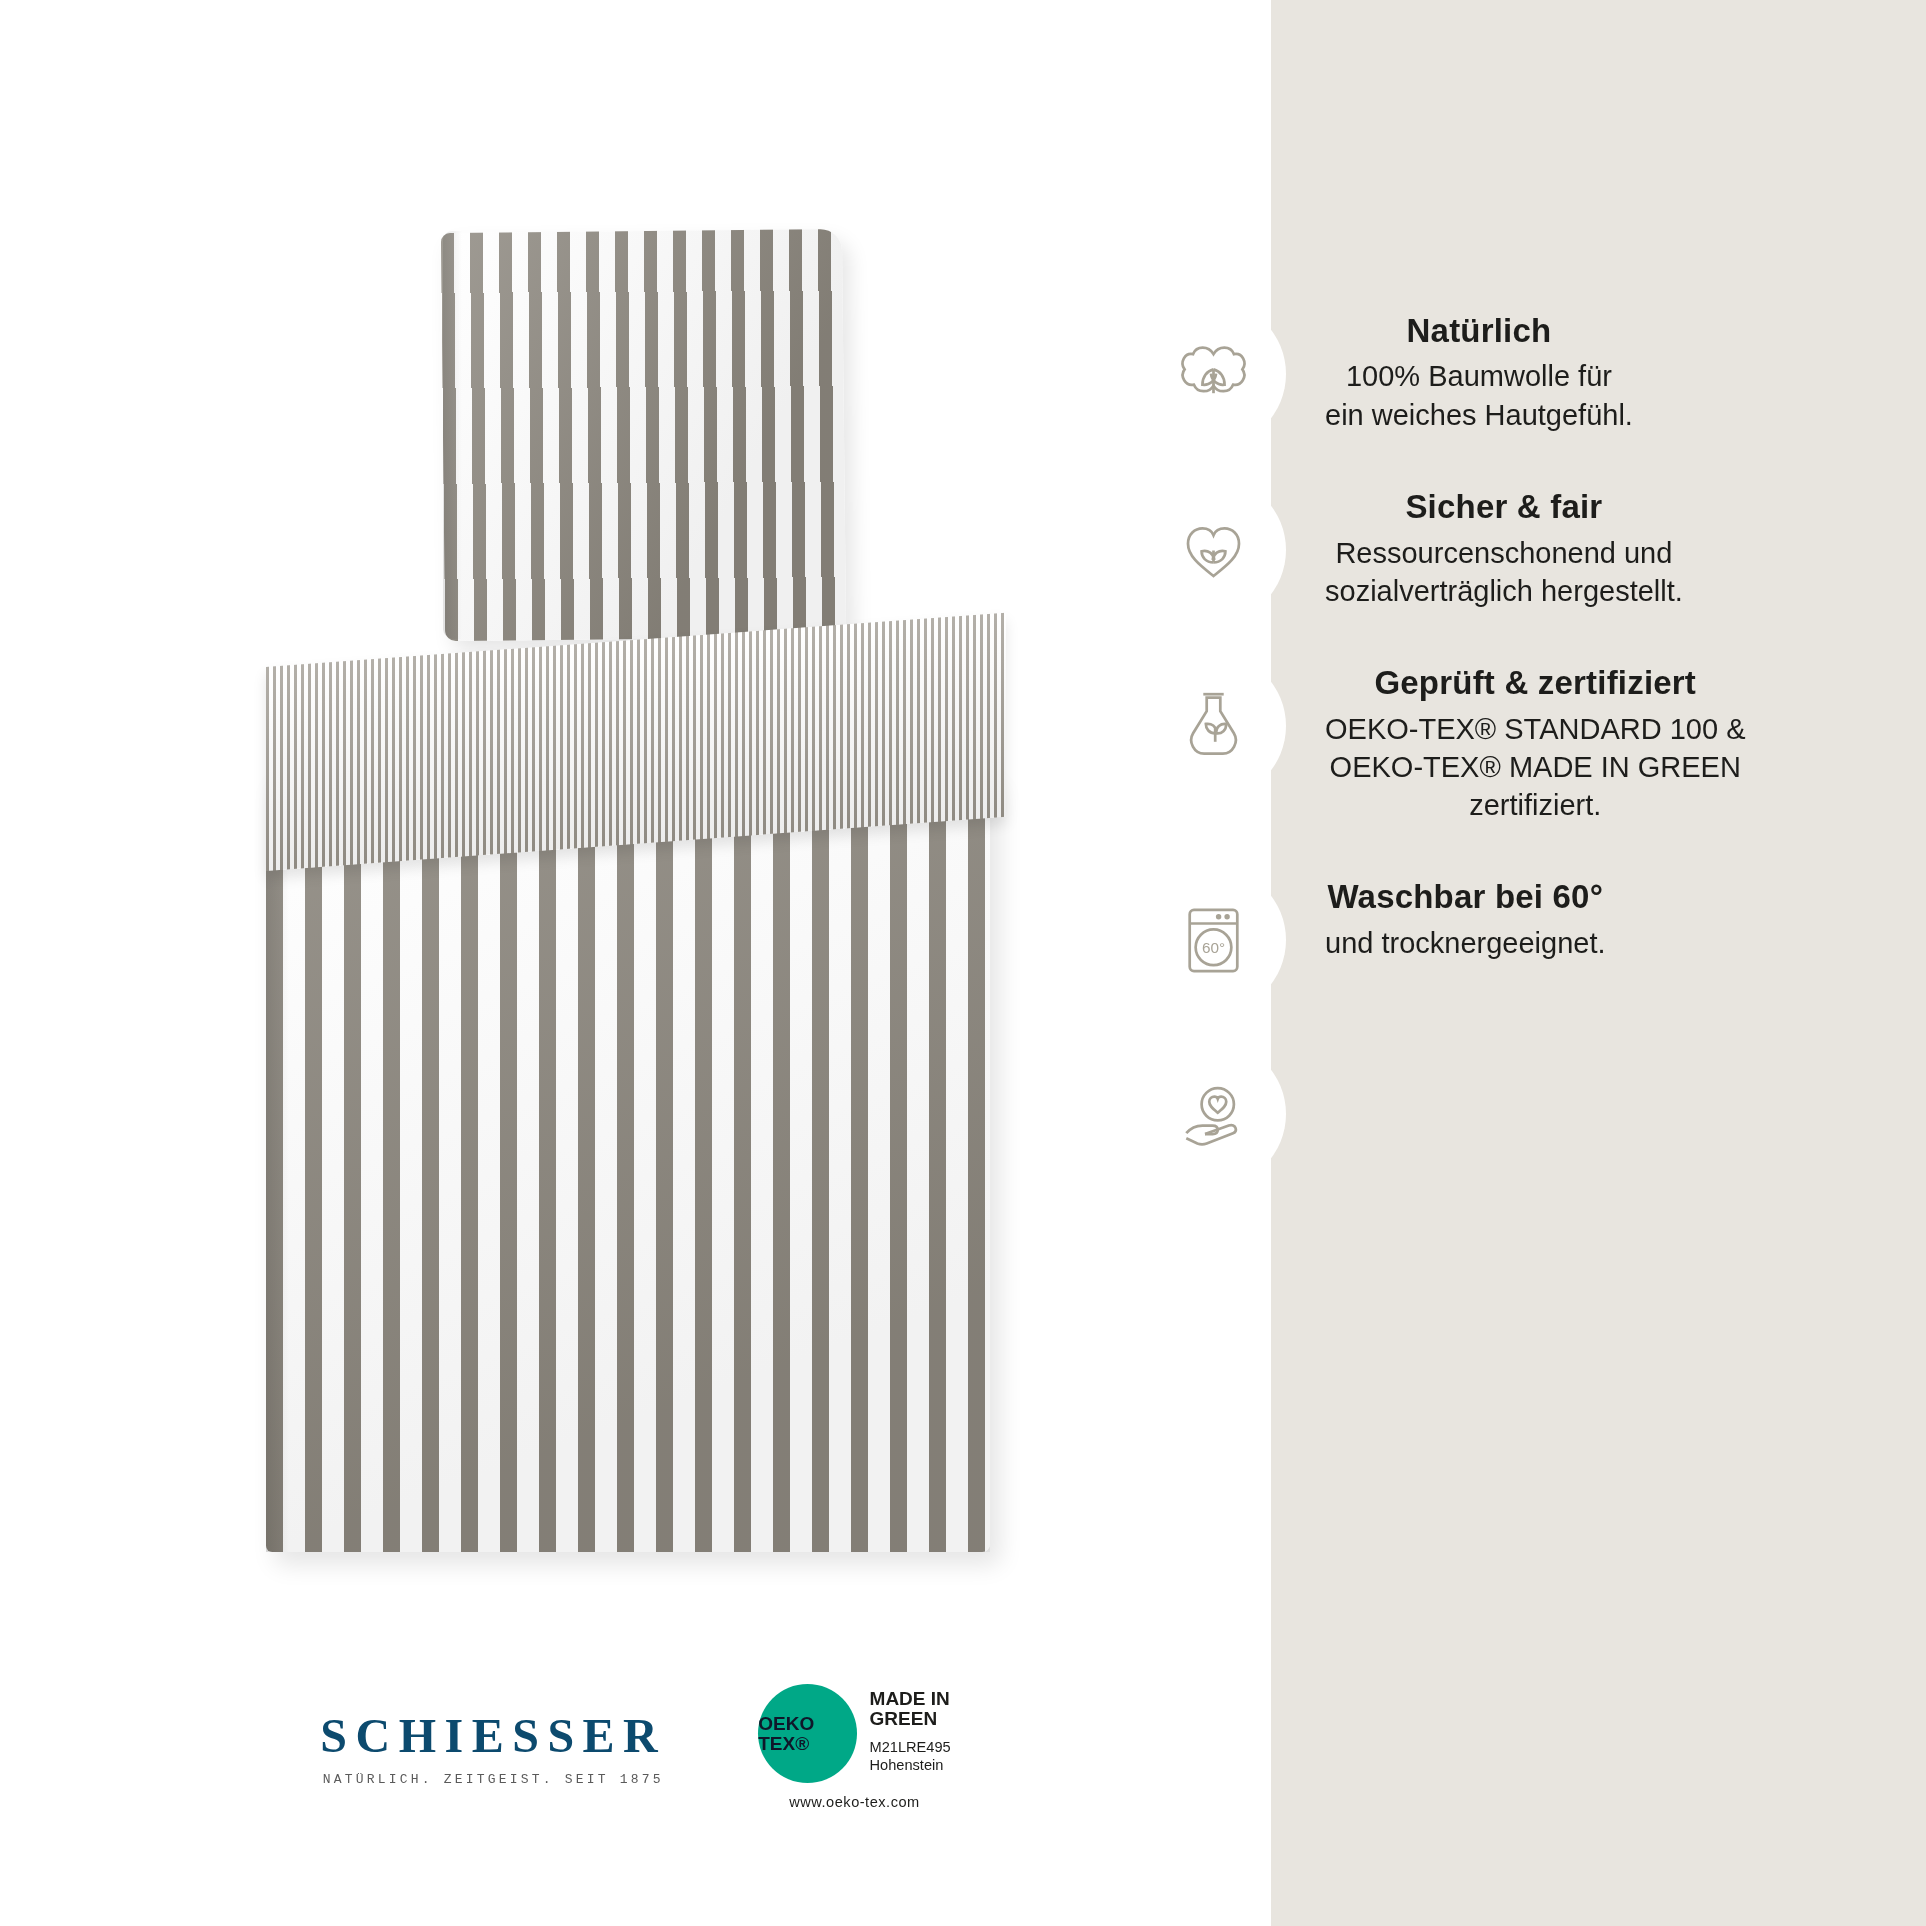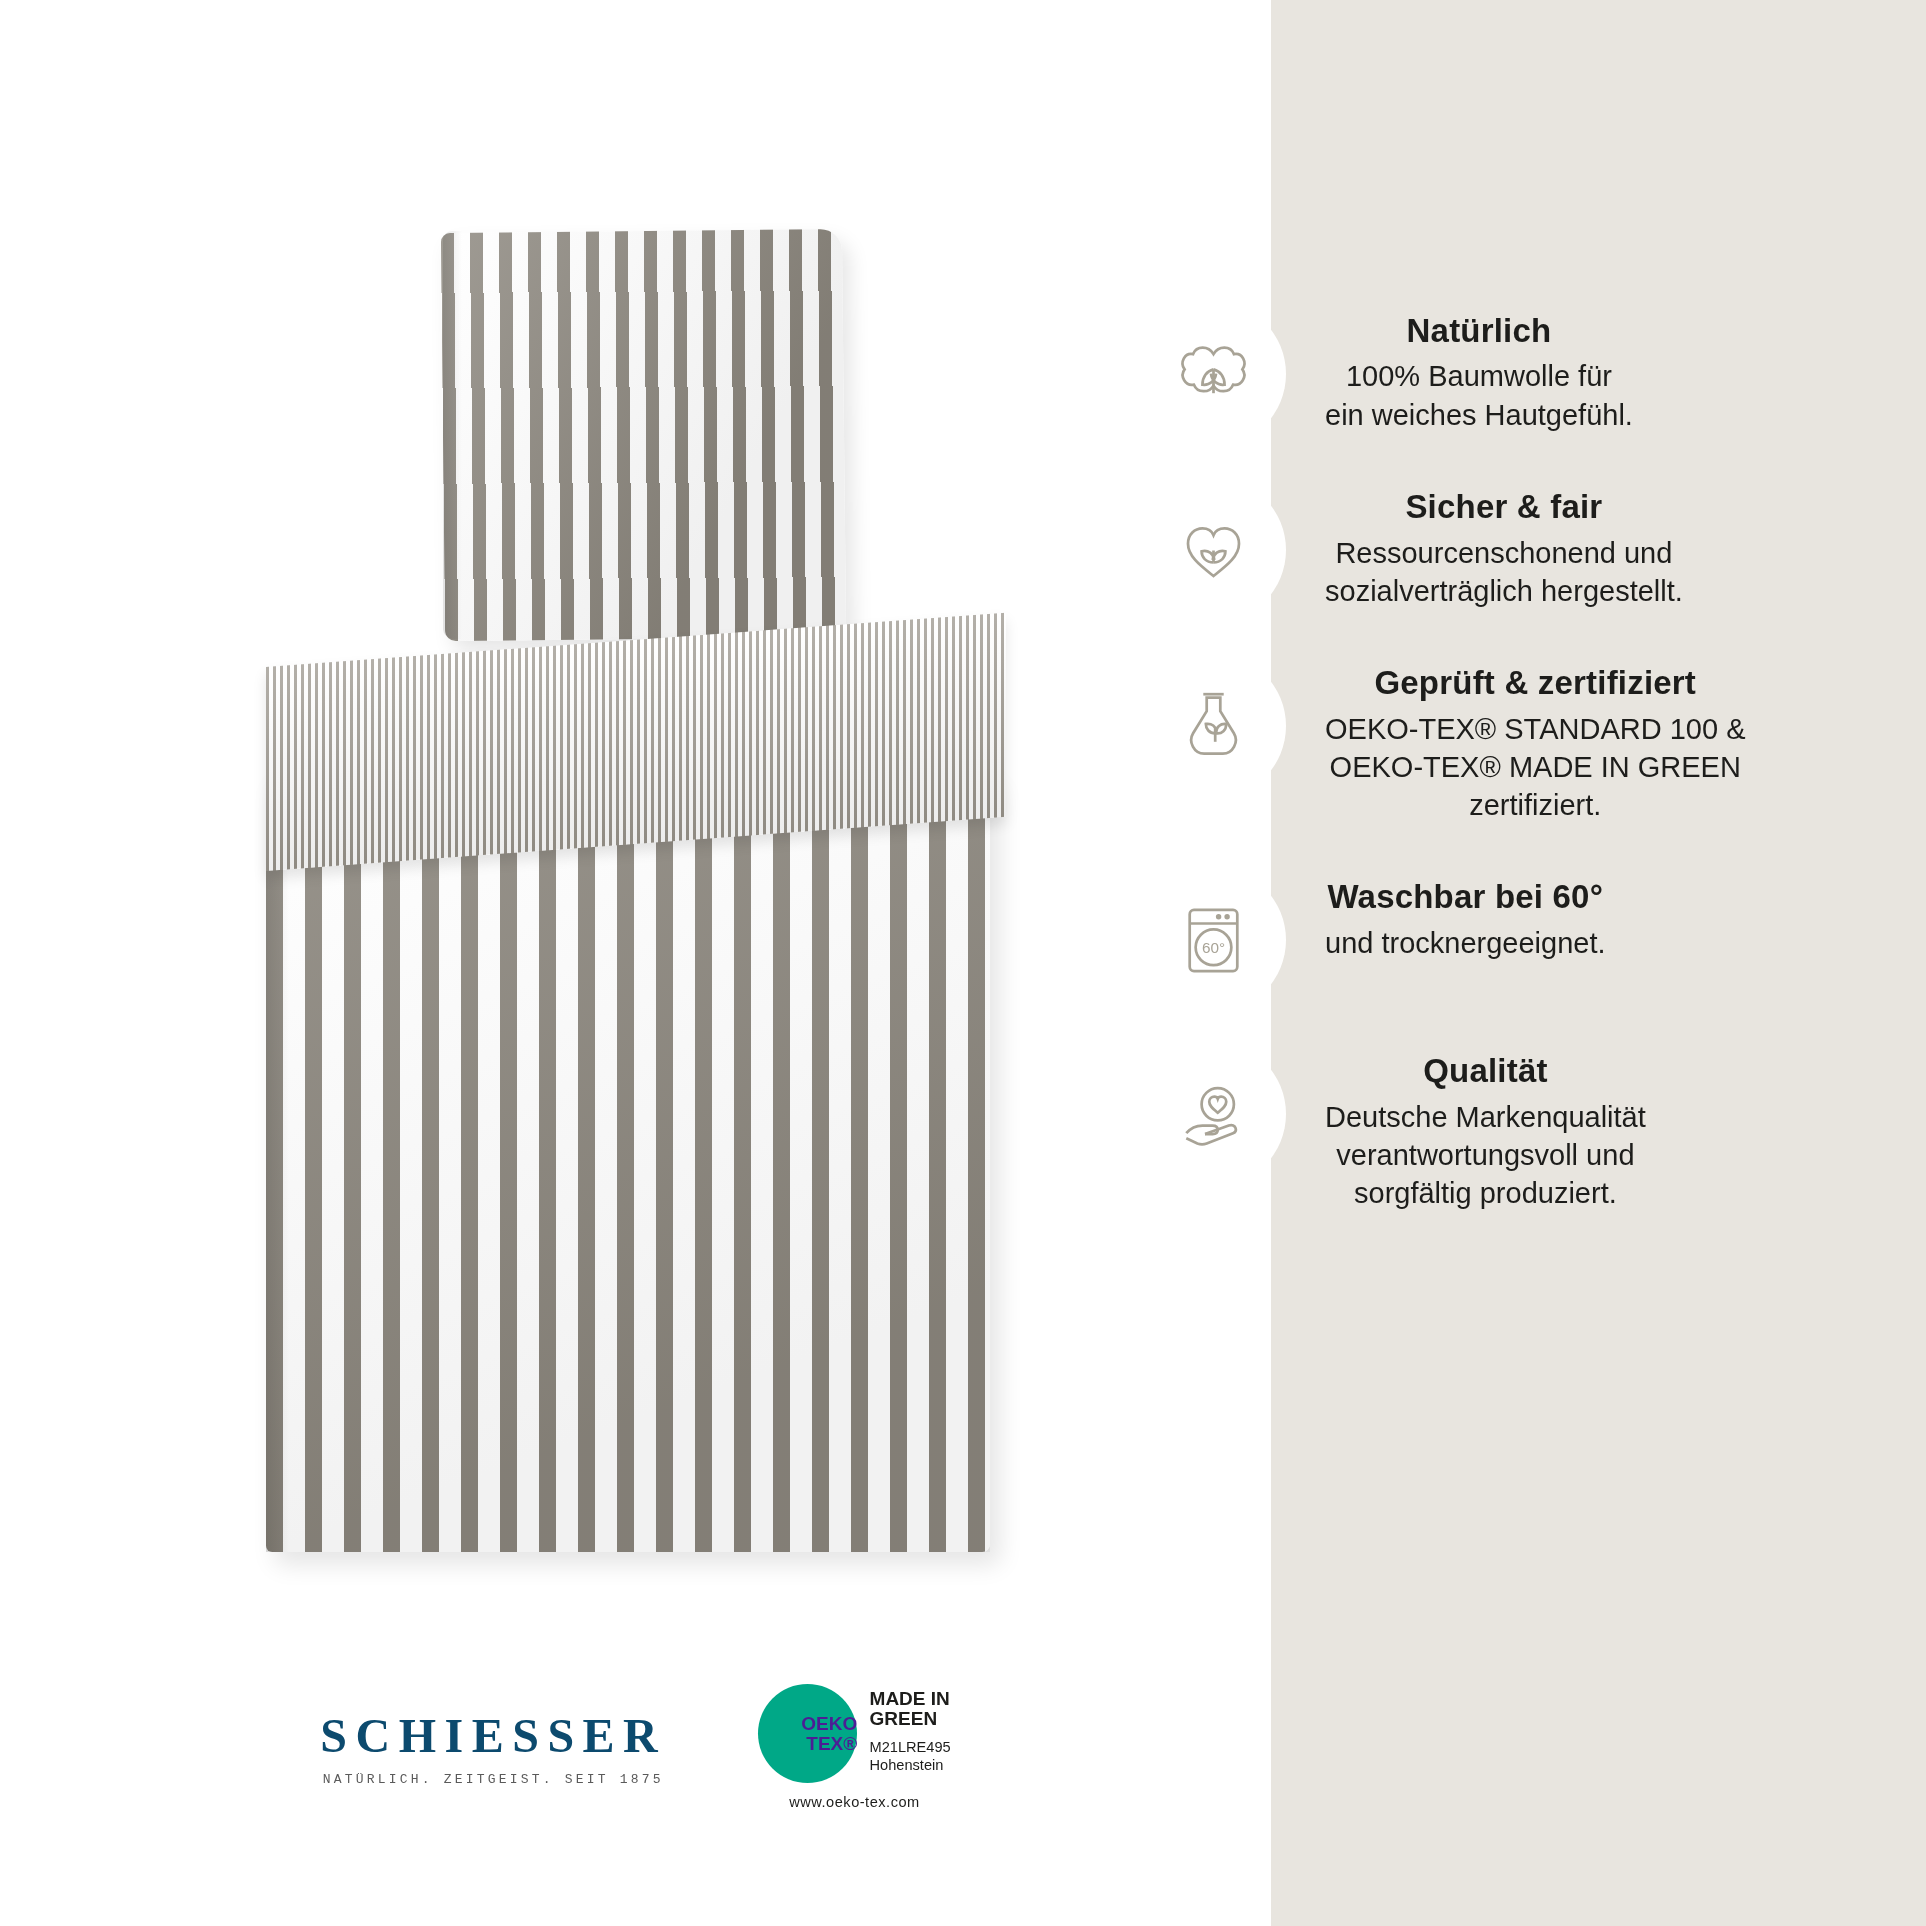"Qualität" div.feature-text { html: <div> <h3>Qualität</h3> <p>Deutsche Markenqualität verantwortungsvoll und sorgfältig produziert.</p> </div> -> none }
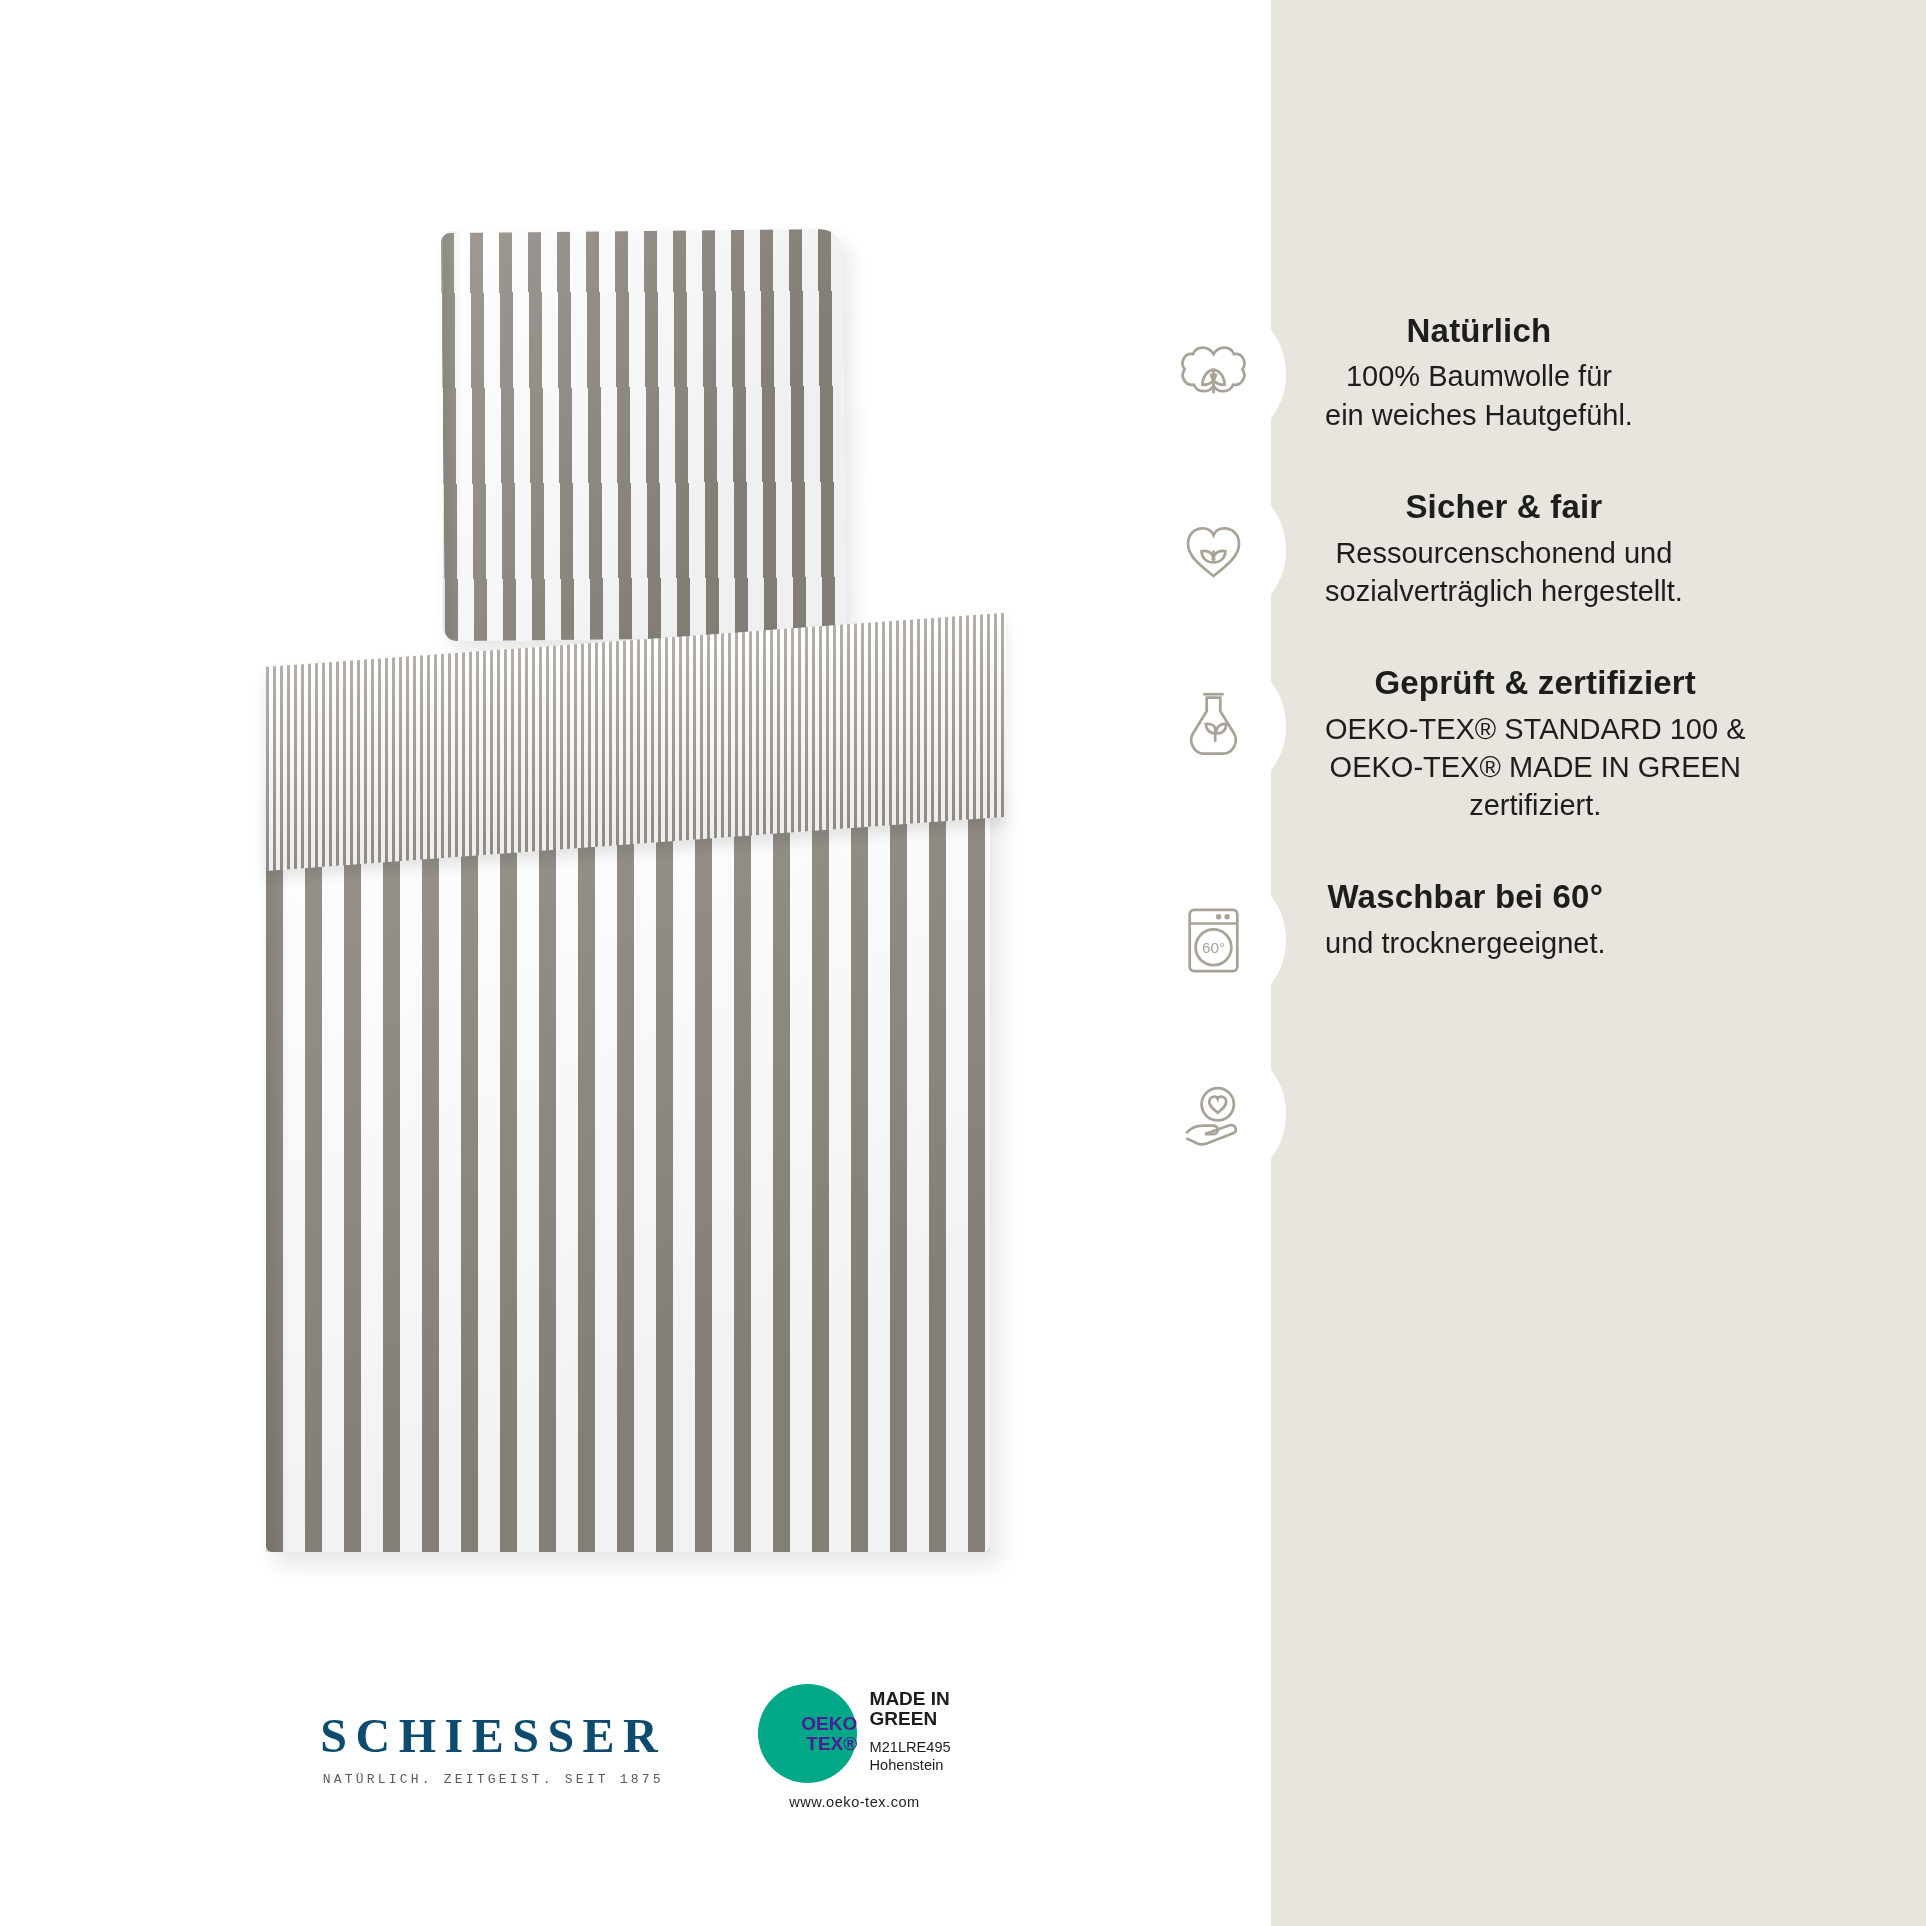"OEKO" .oeko-circle { align-items: flex-end -> flex-start; color: #4c1d95 -> #0f172a }
